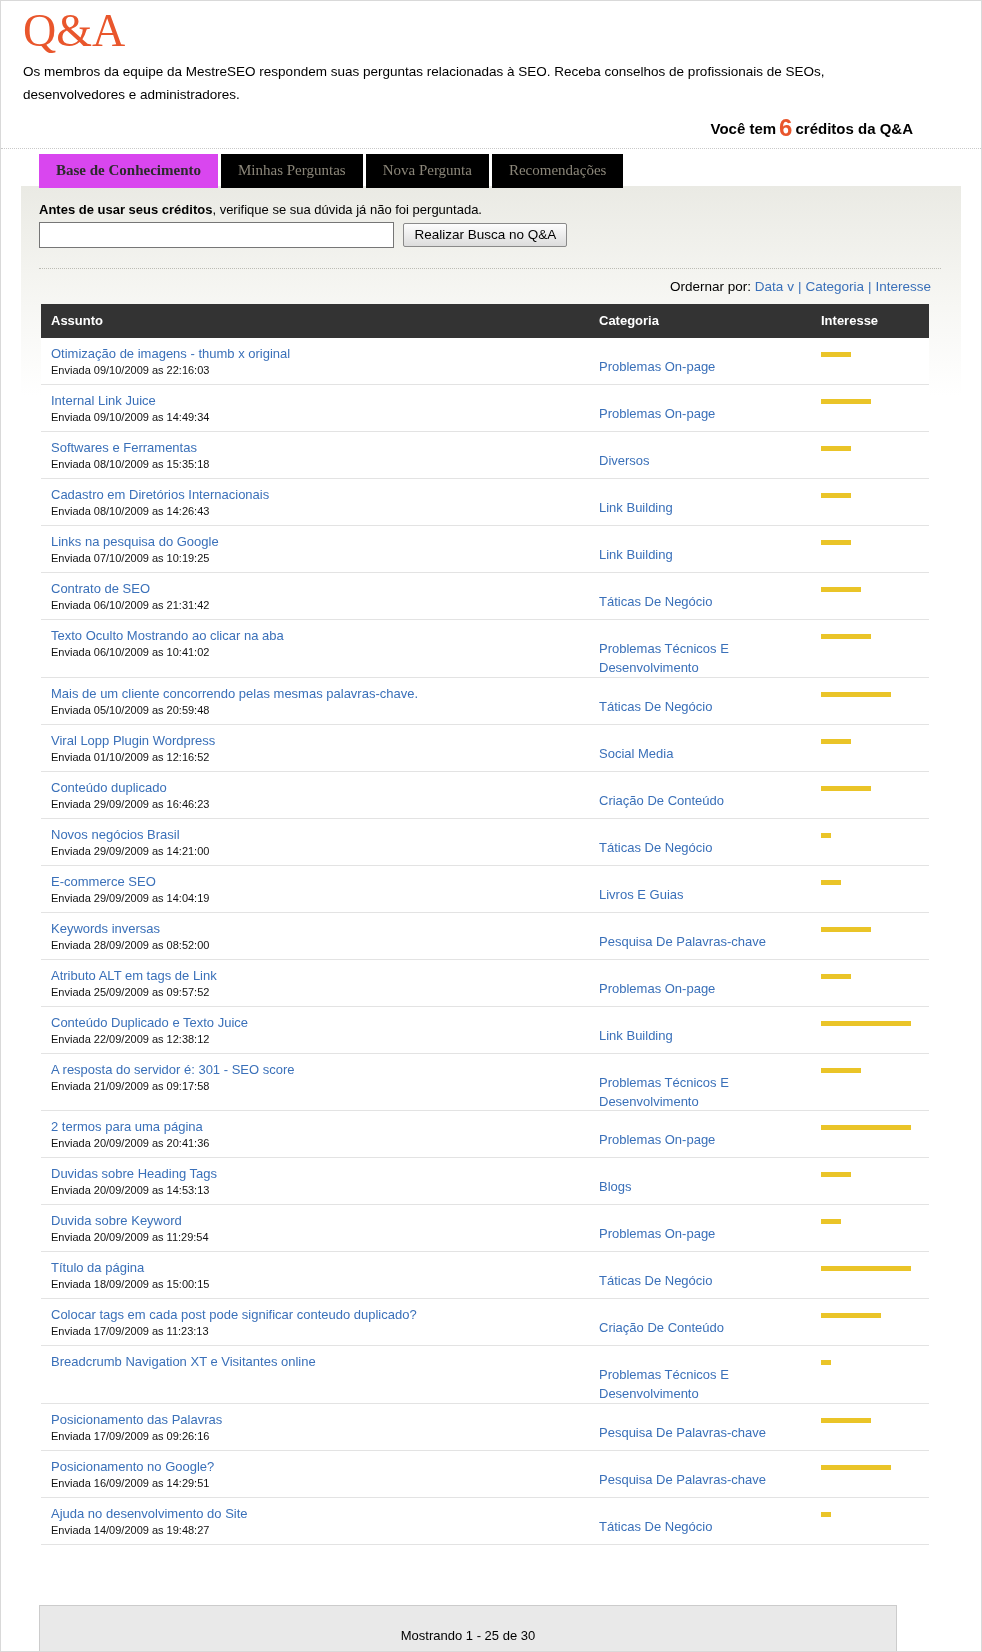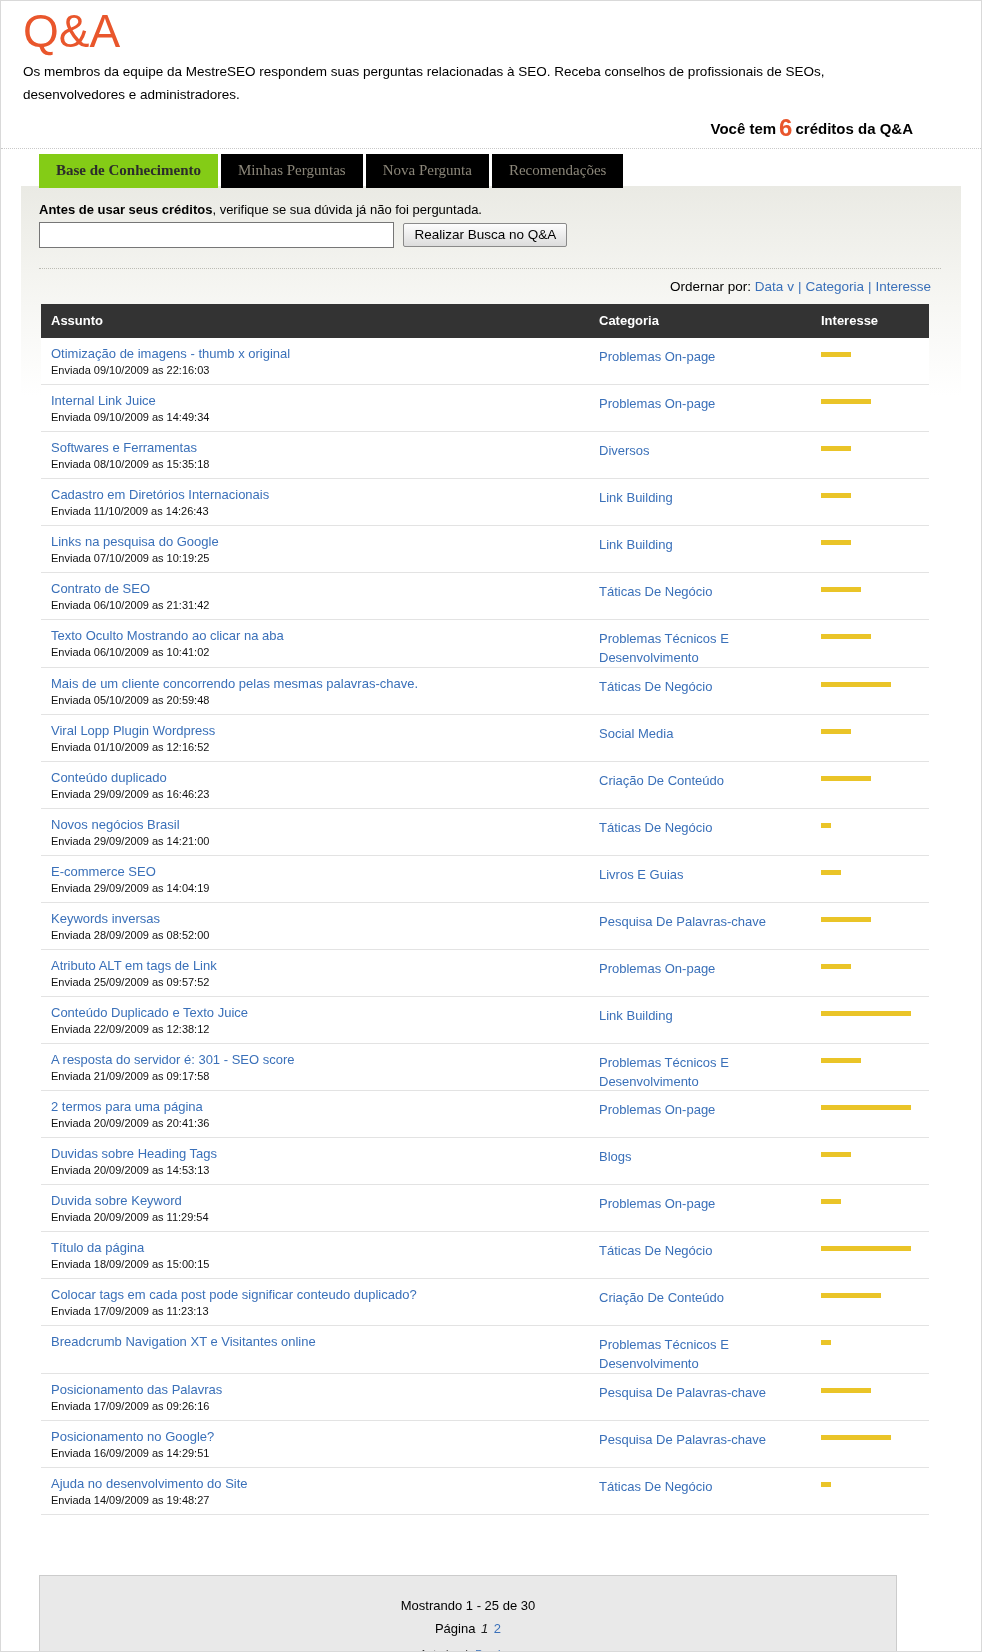"Q&A" .page-title { font-family: Liberation Sans, sans-serif -> Liberation Serif, serif }
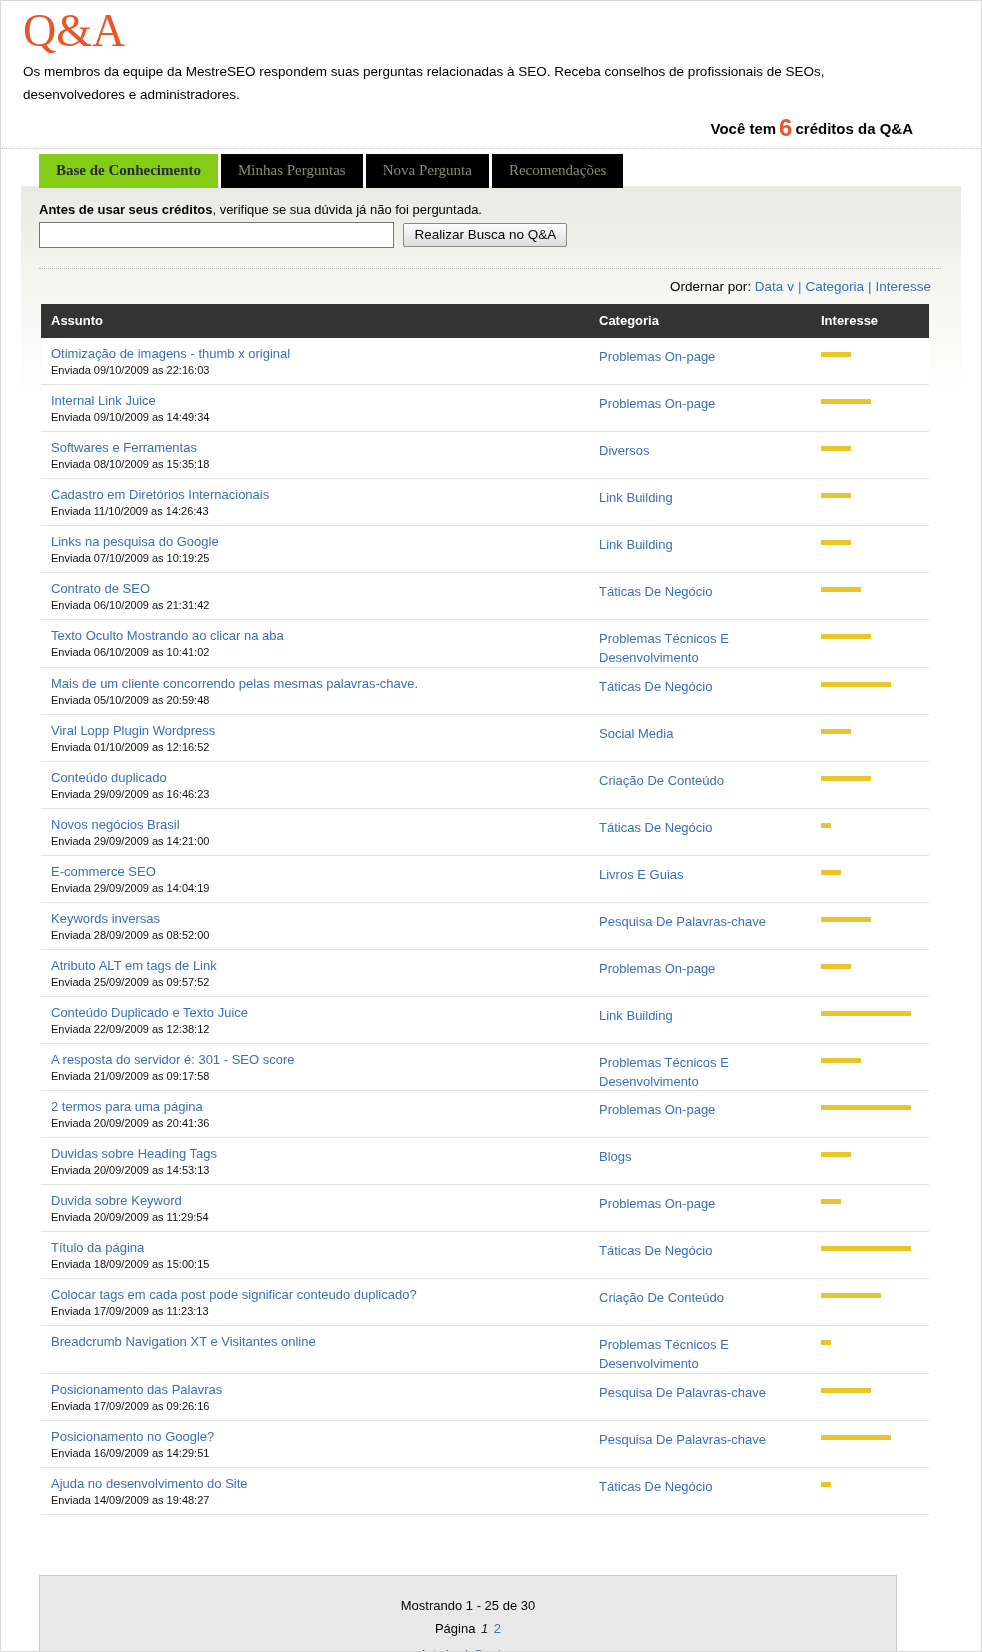"Base de Conhecimento" .tab.active { background: #84cc16 -> #d946ef }
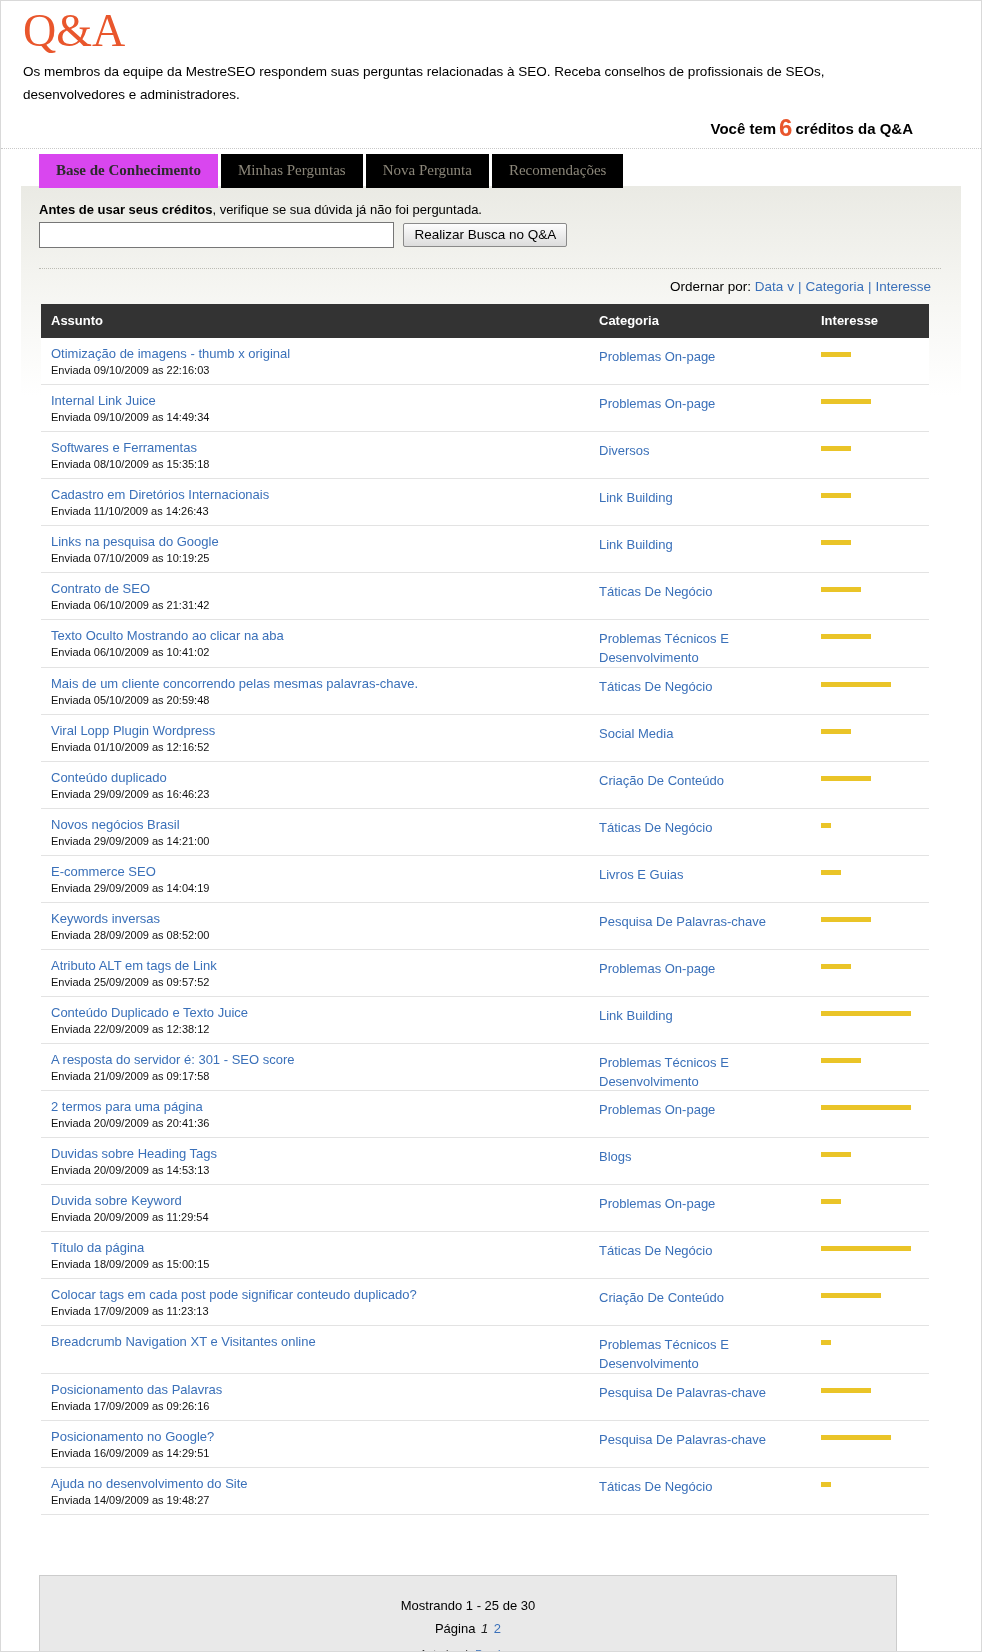"Problemas On-page" .cell-category { padding-top: 9px -> 19px }
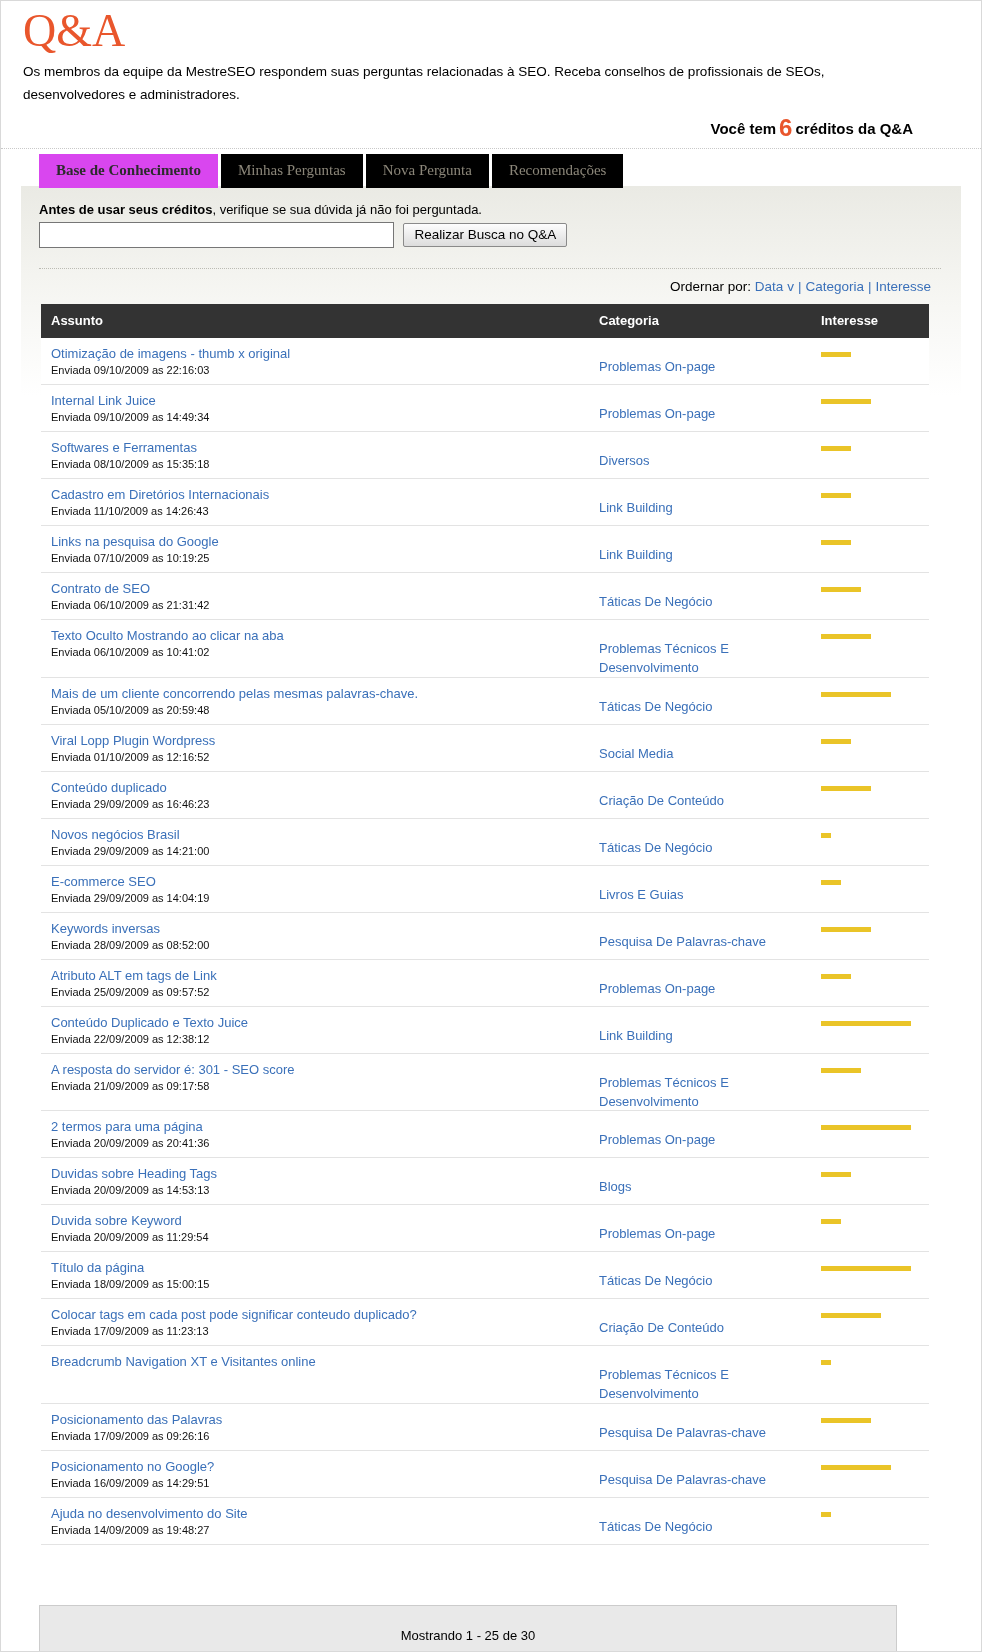"Enviada 11/10/2009 as 14:26:43" div.q-date { text: 11/10/2009 -> 08/10/2009 }
